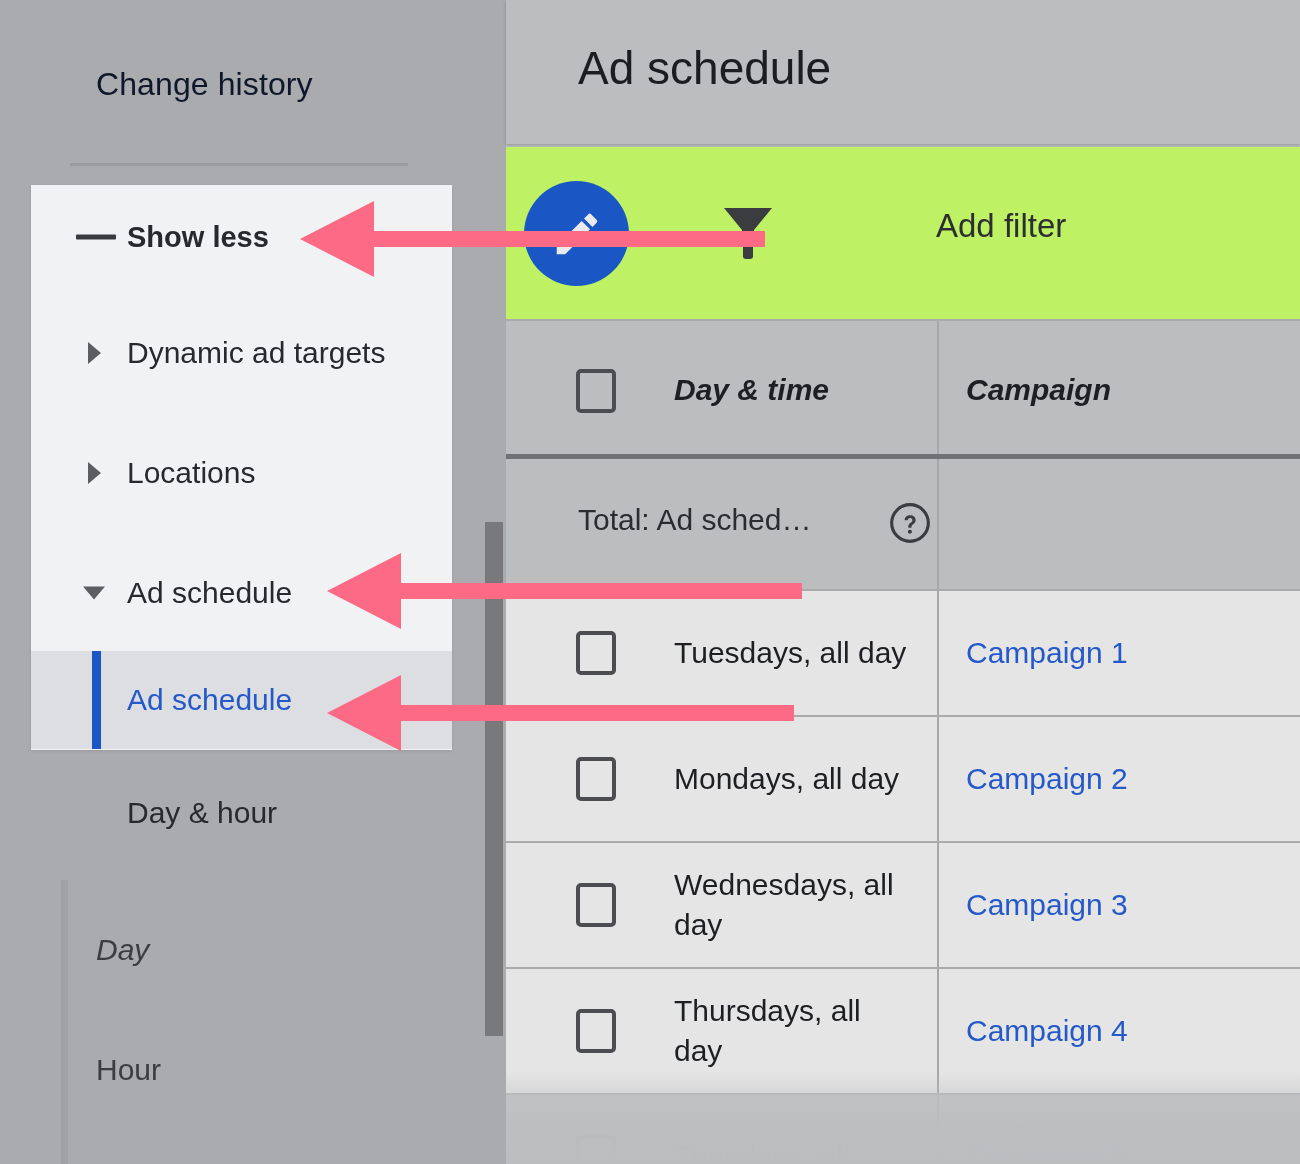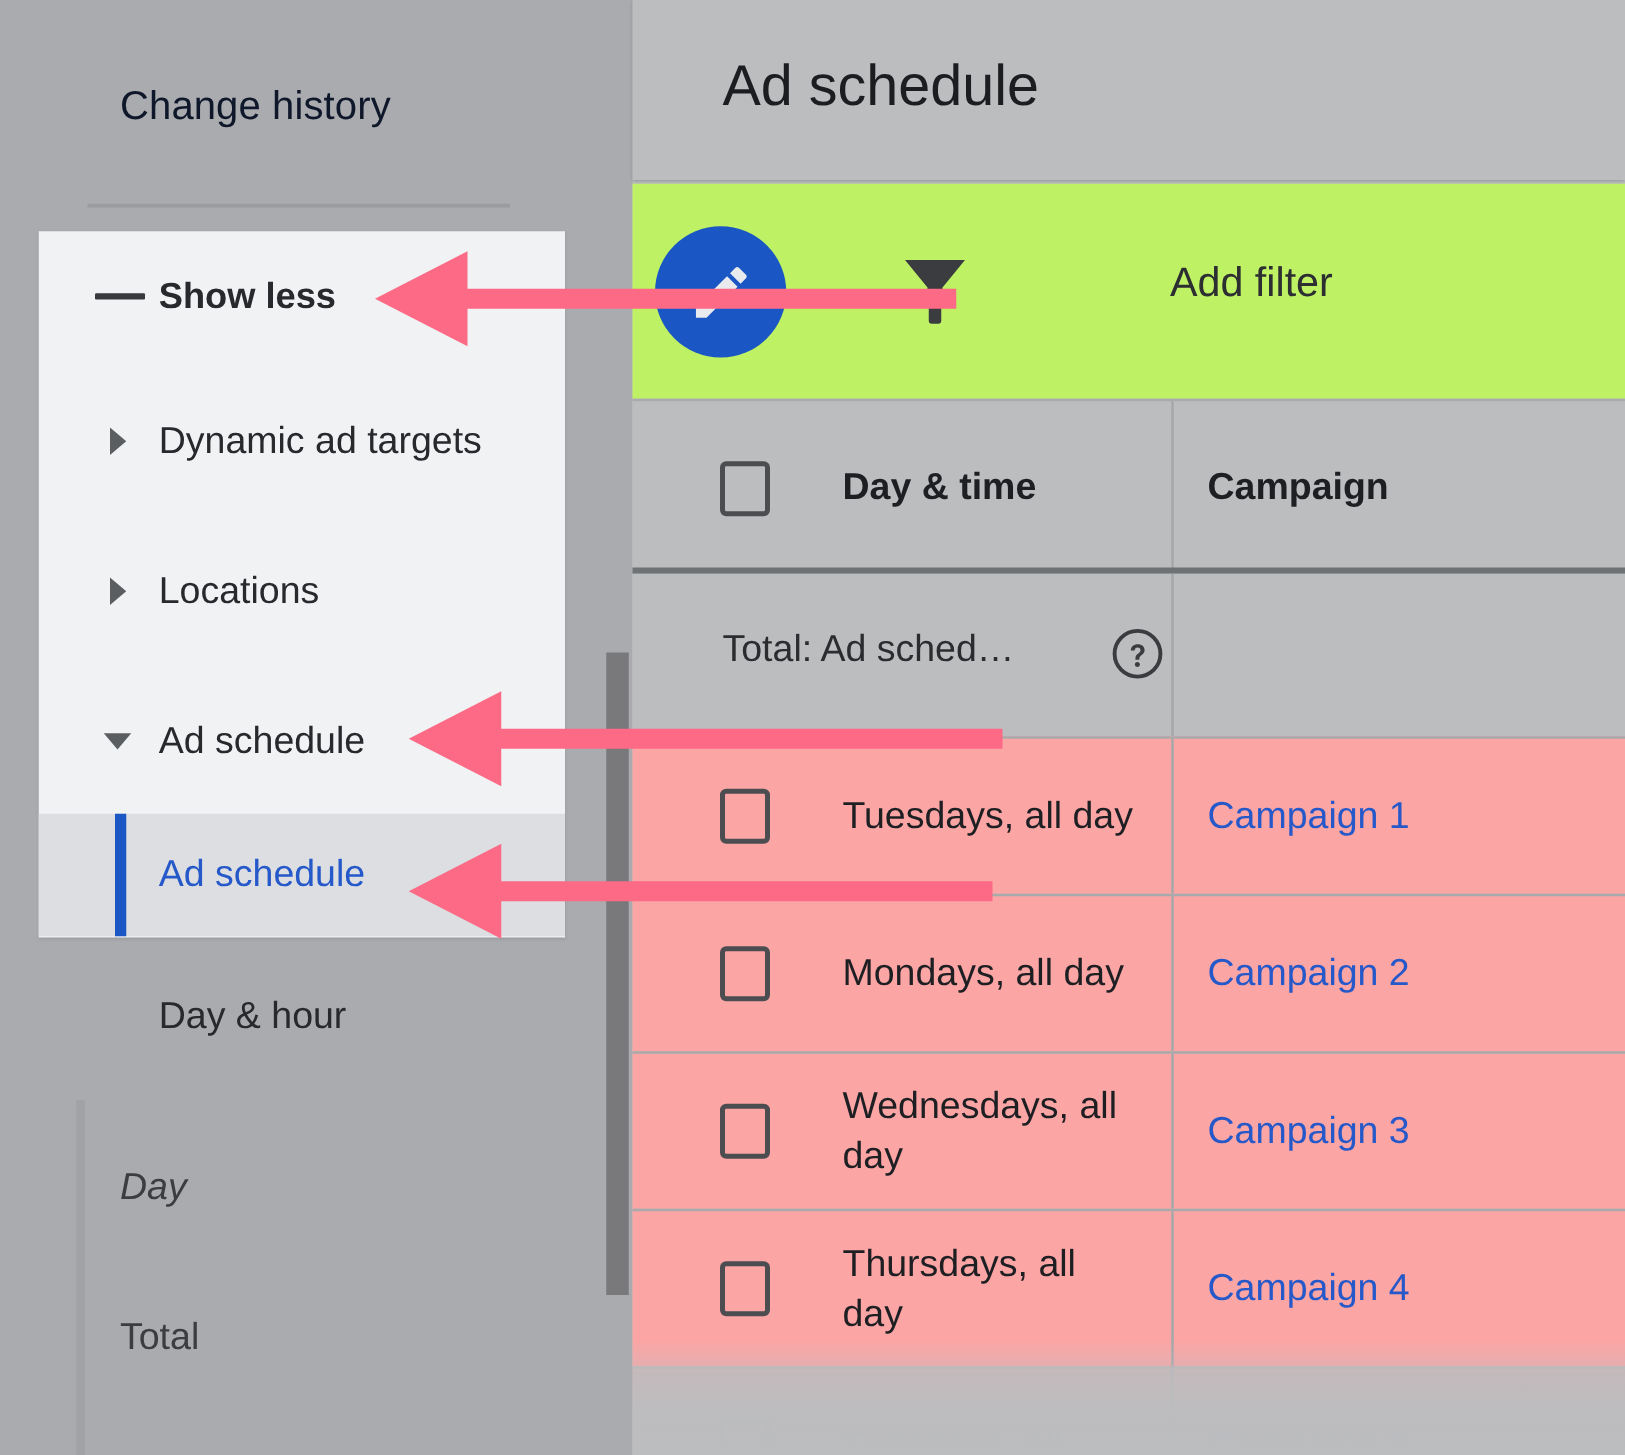"Day & time" .thead { font-style: none -> italic }
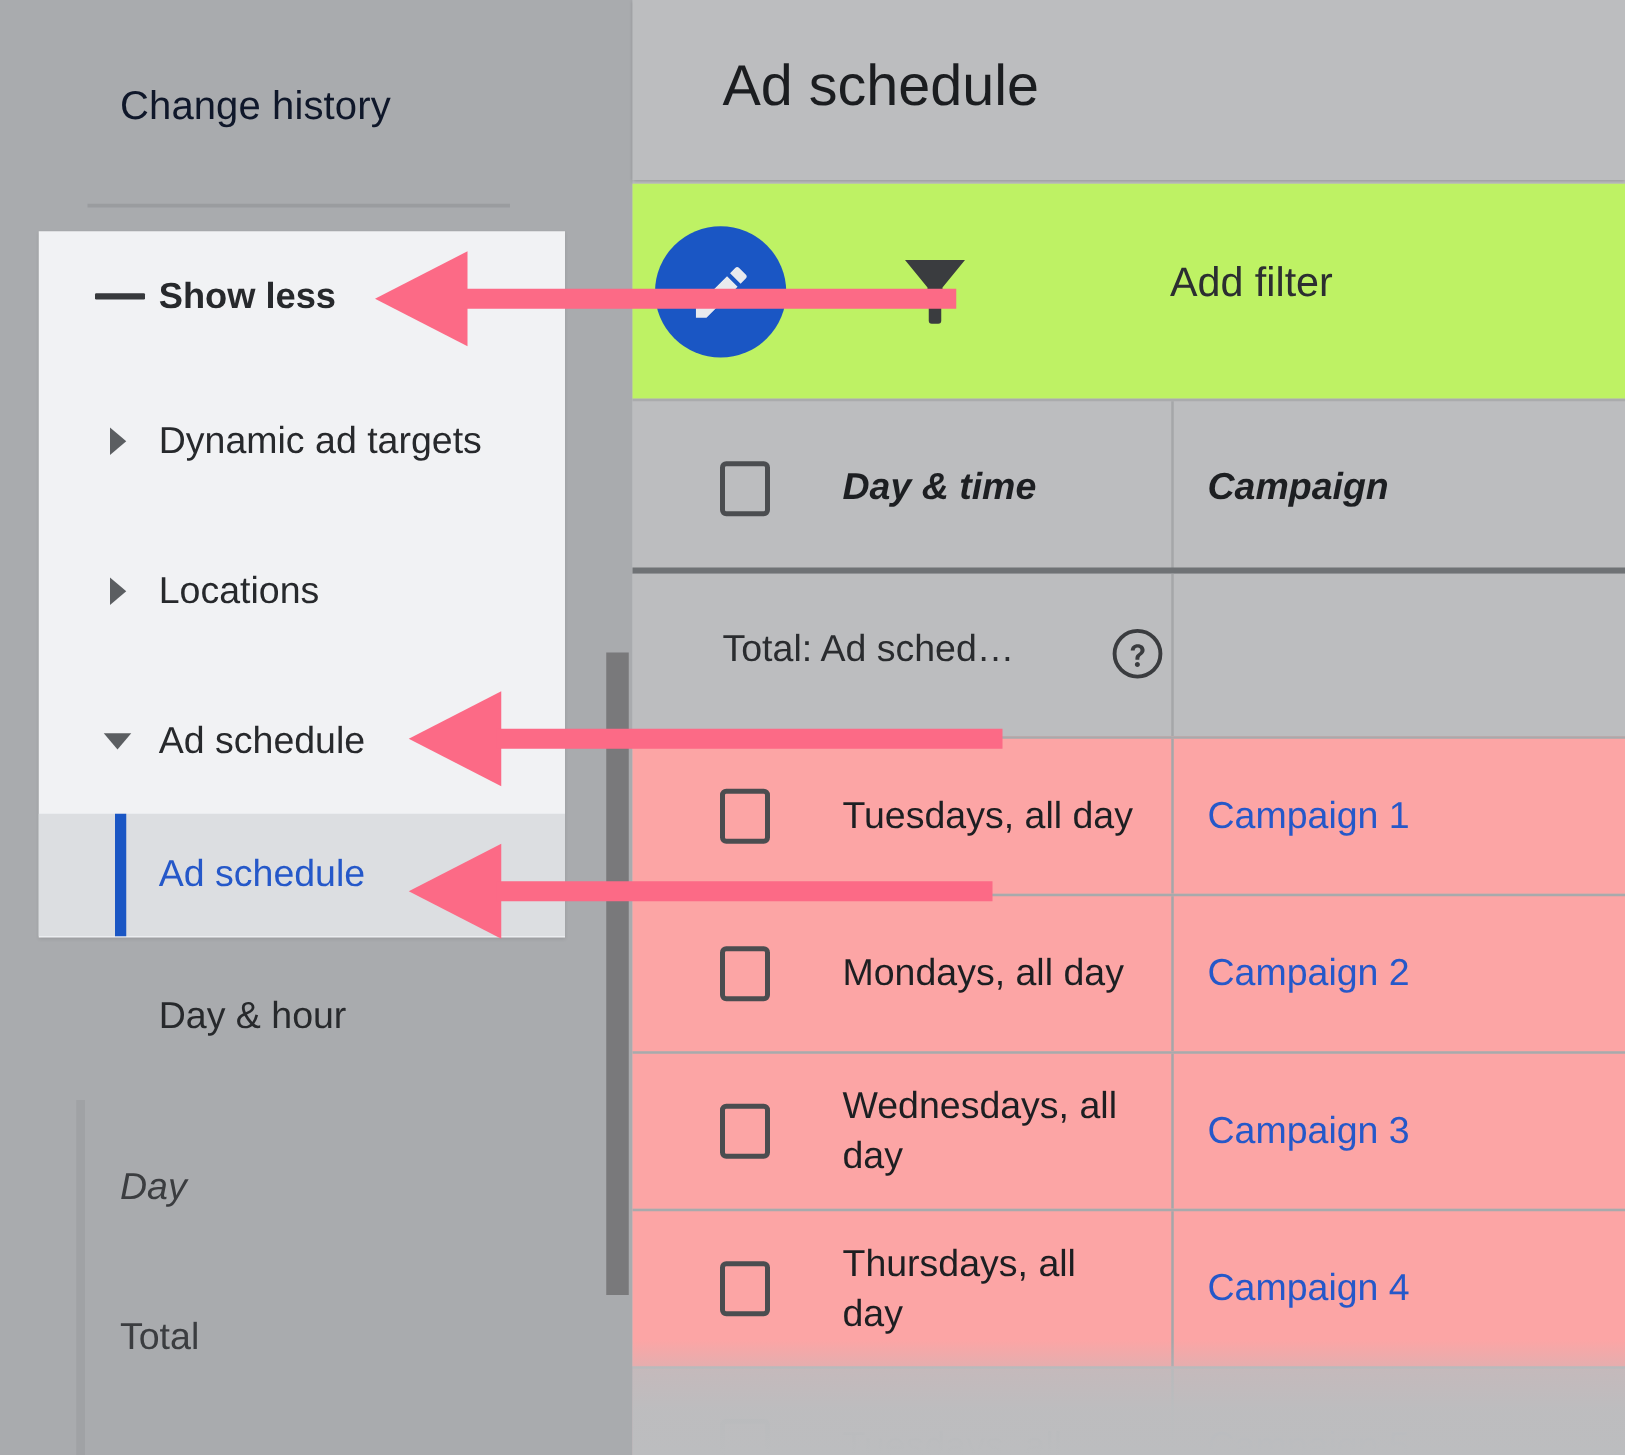"Tuesdays, all day" .trow { background: #fca5a5 -> #e5e5e5 }
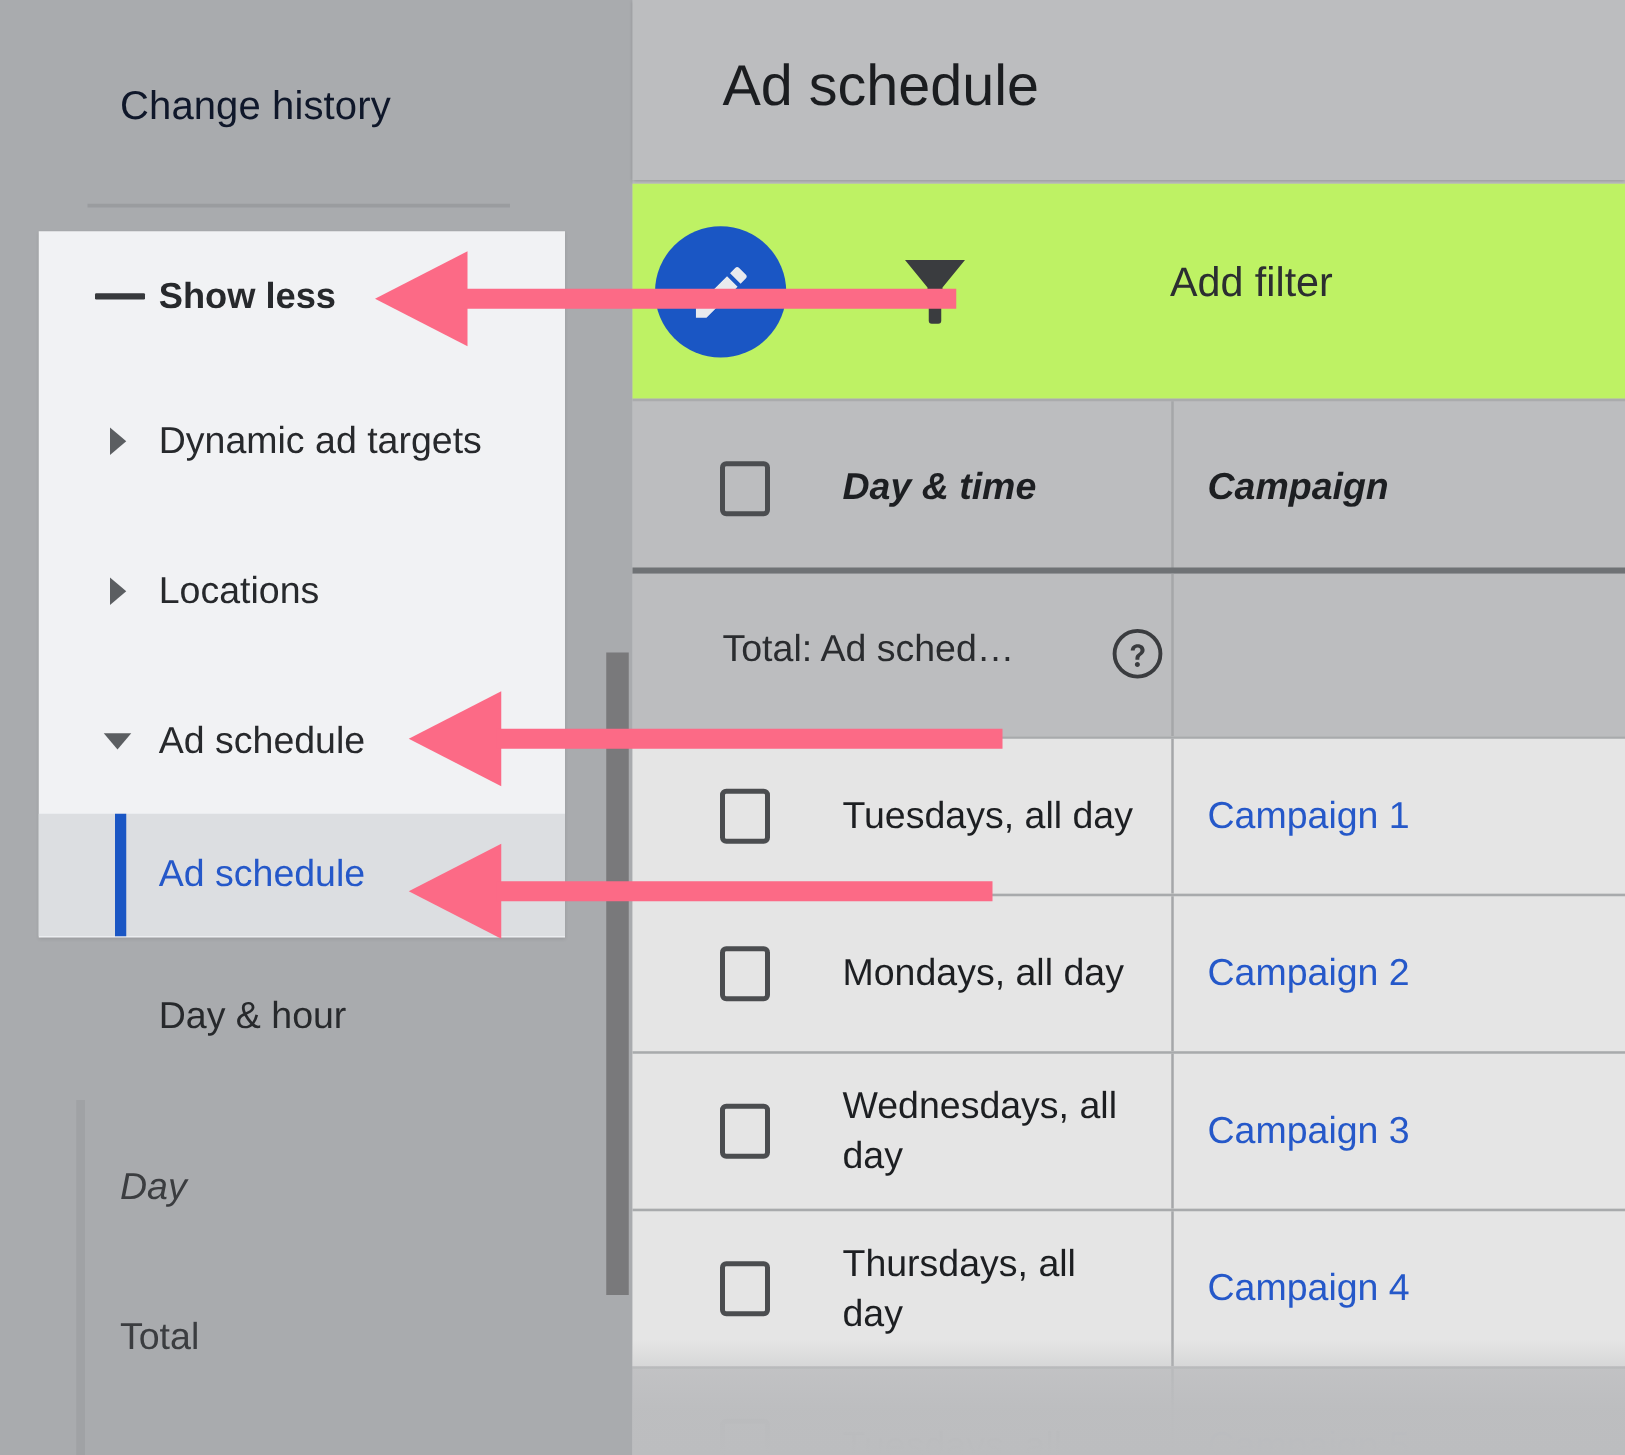"Total" div.dim-item { text: Total -> Hour }
